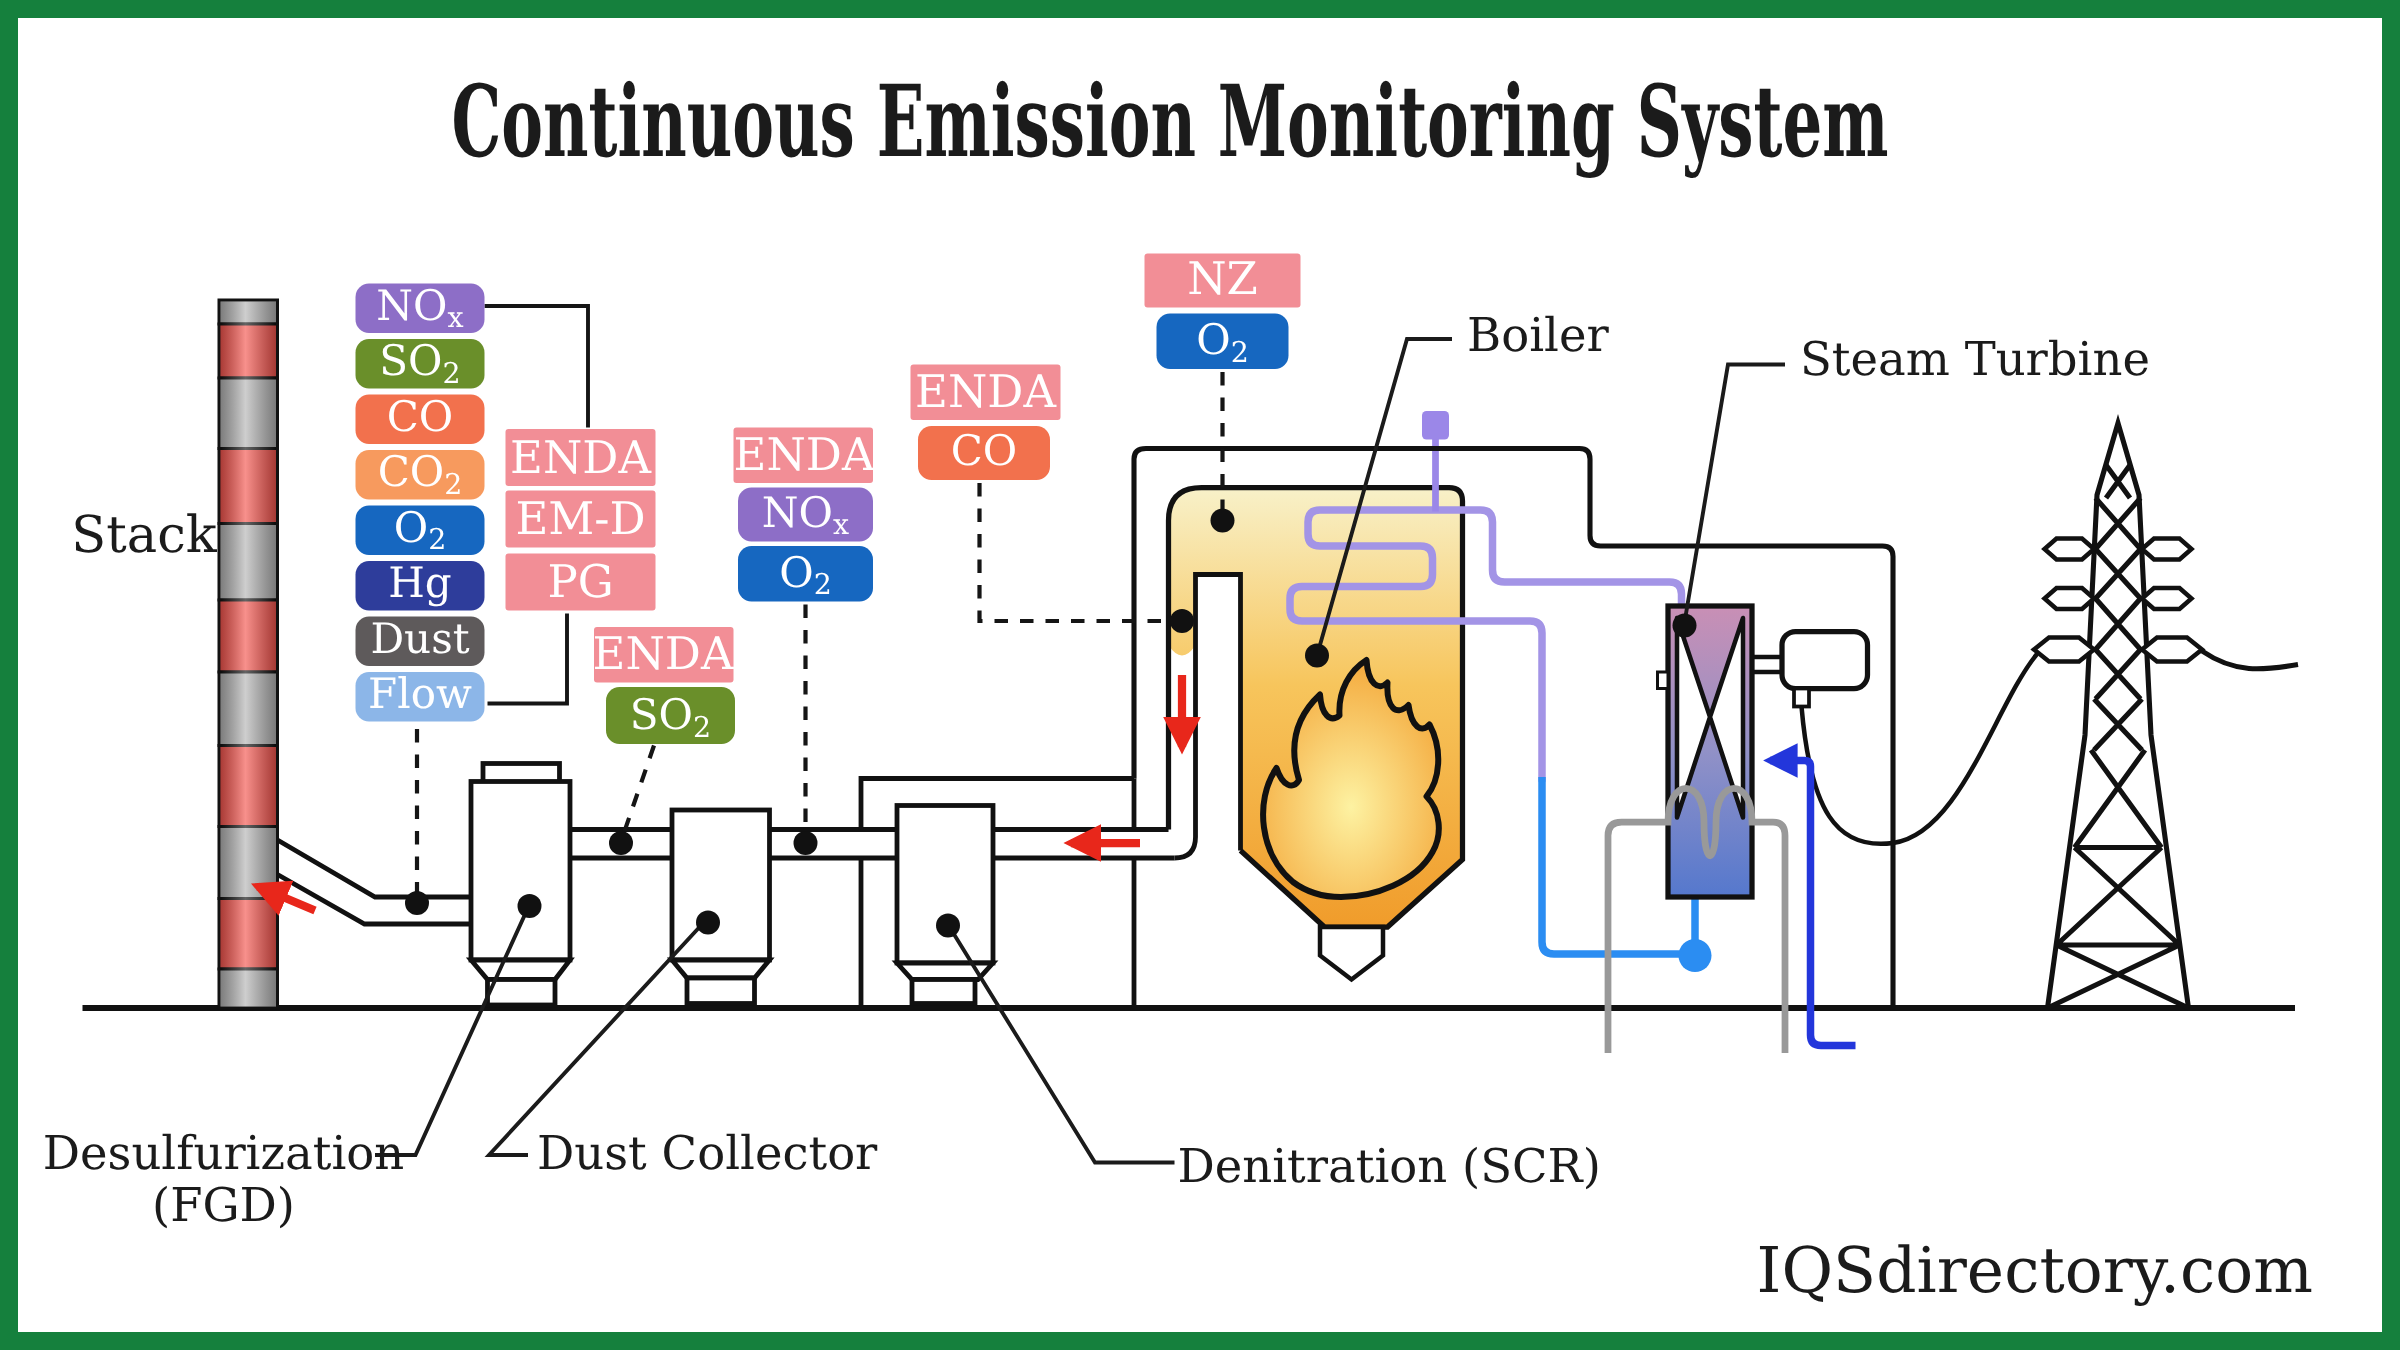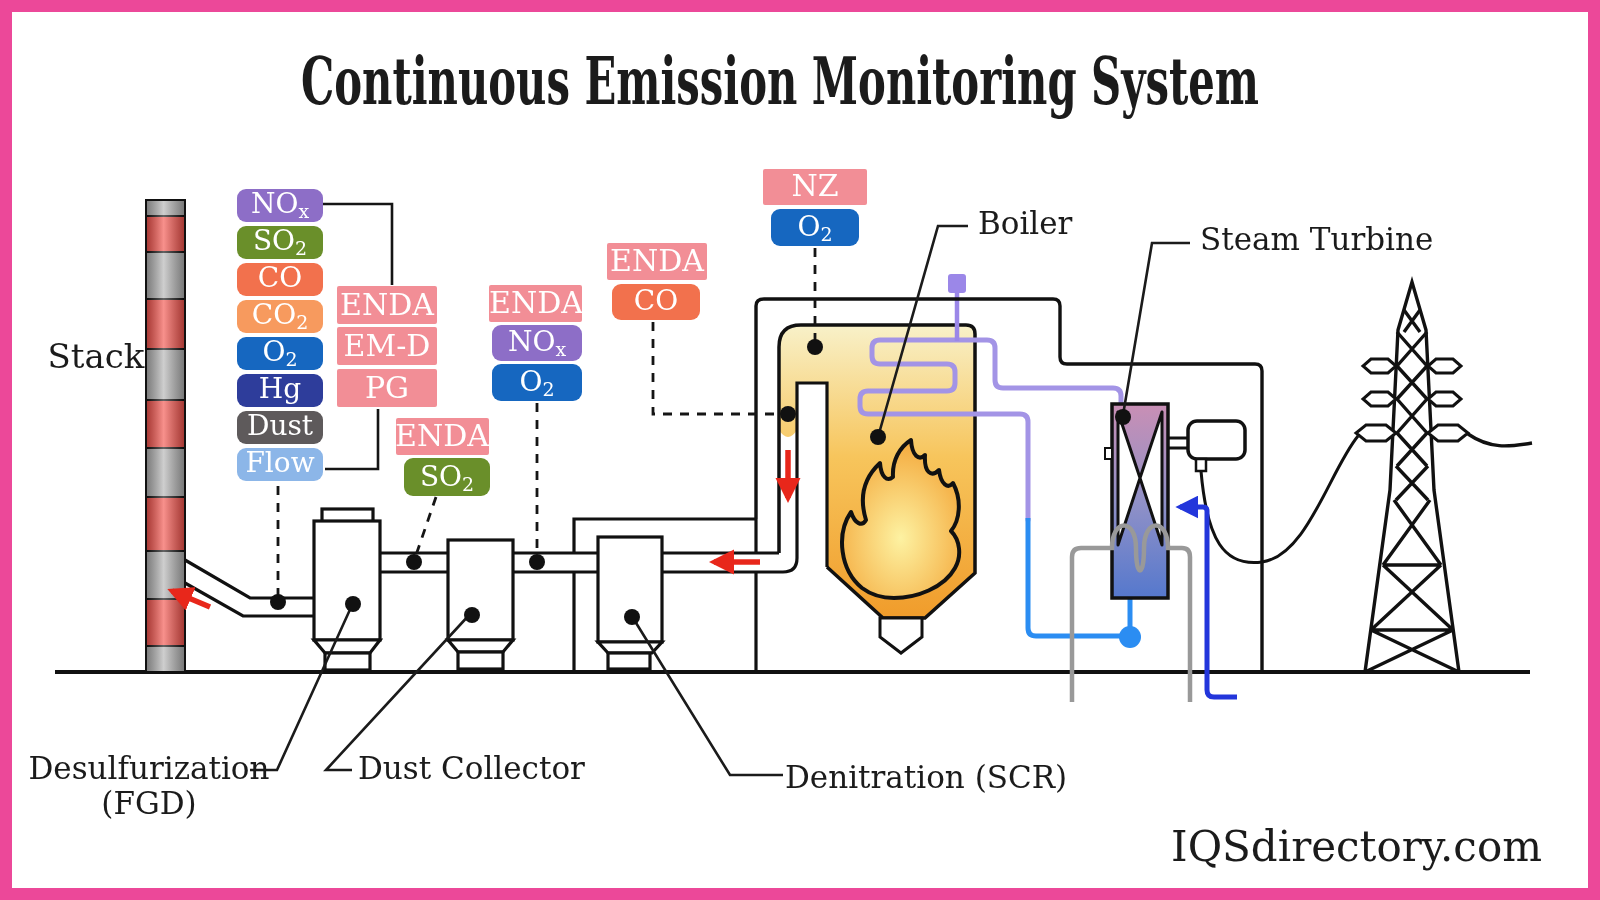"Continuous Emission Monitoring System" .frame { background: #ec4899 -> #15803d }
